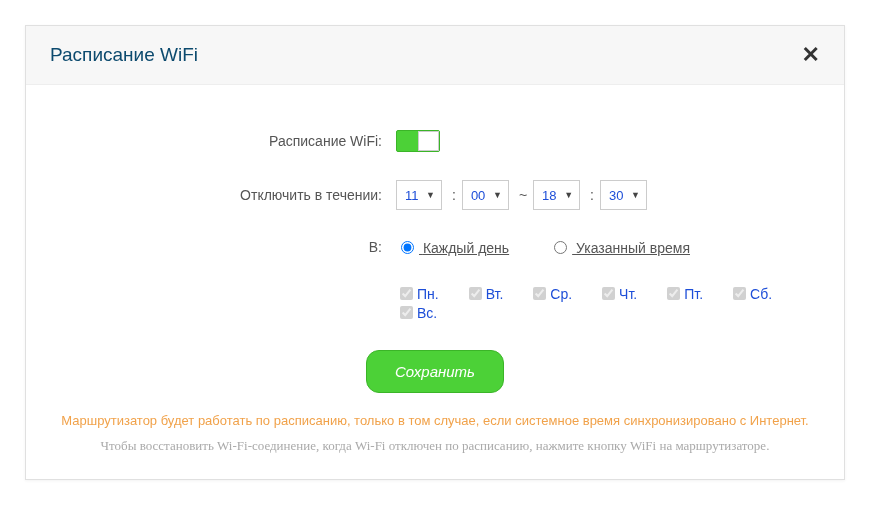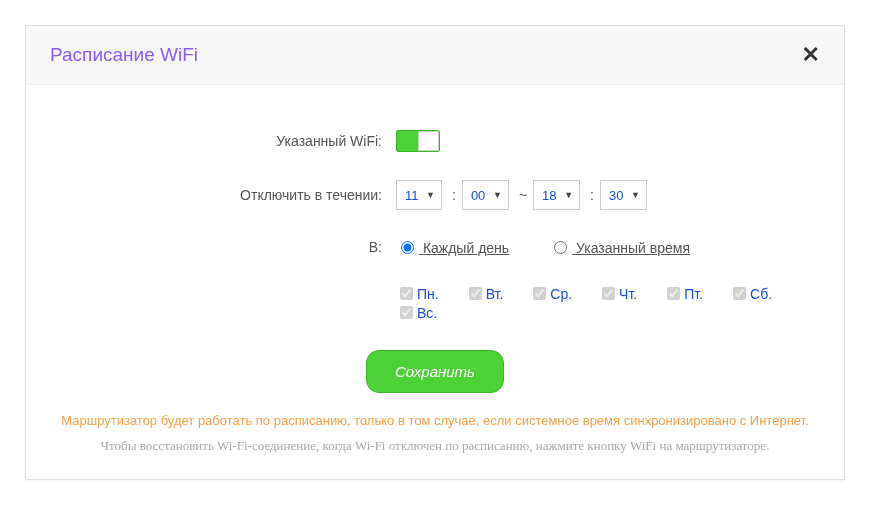"Расписание WiFi" .modal-title { color: #8b5cf6 -> #0c4a6e }
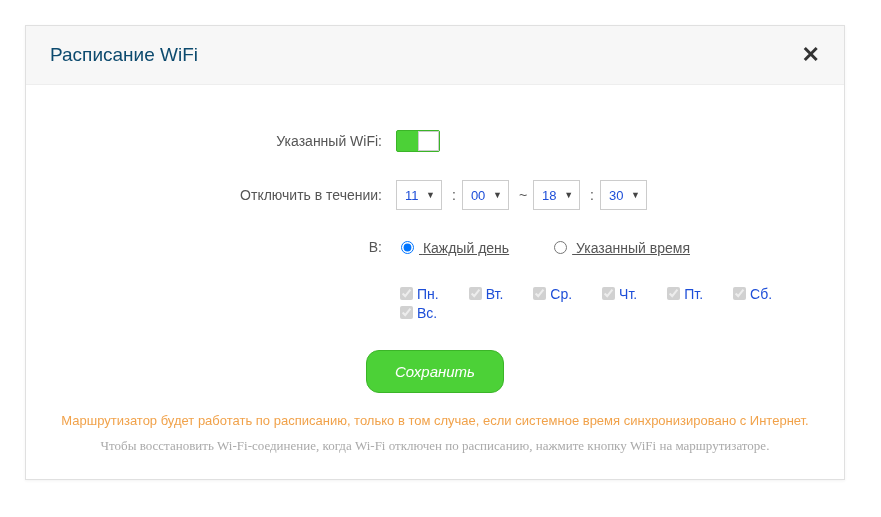"Указанный WiFi:" div.form-label { text: Указанный -> Расписание }
